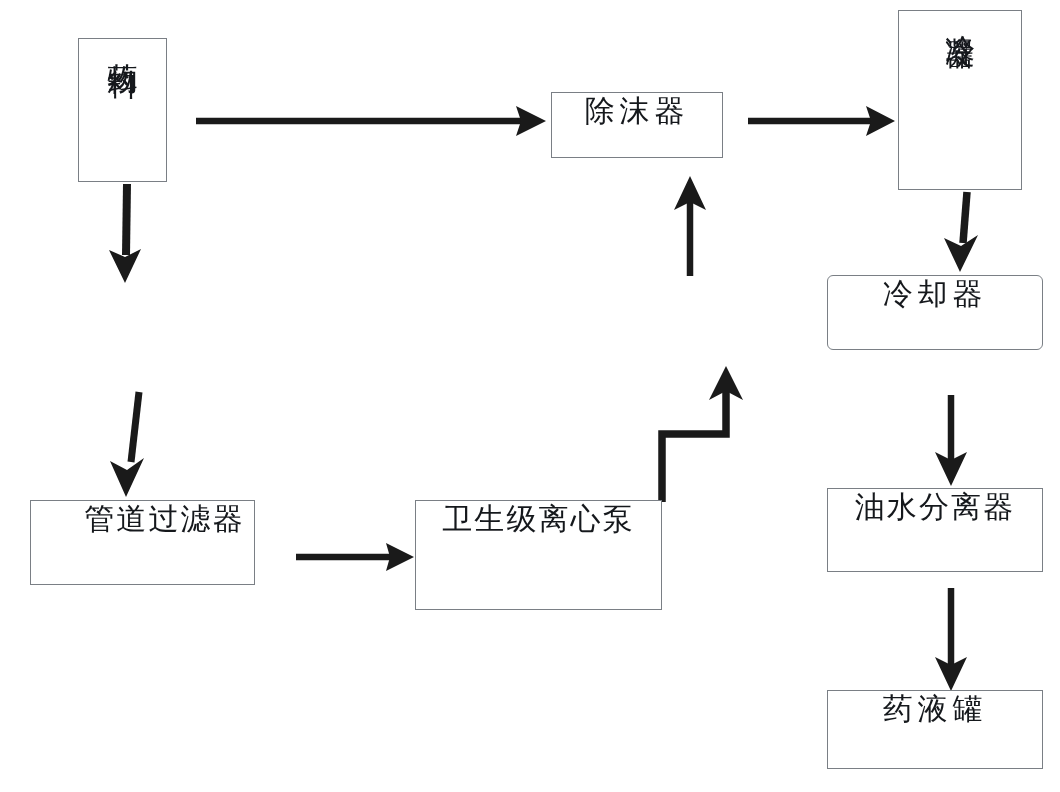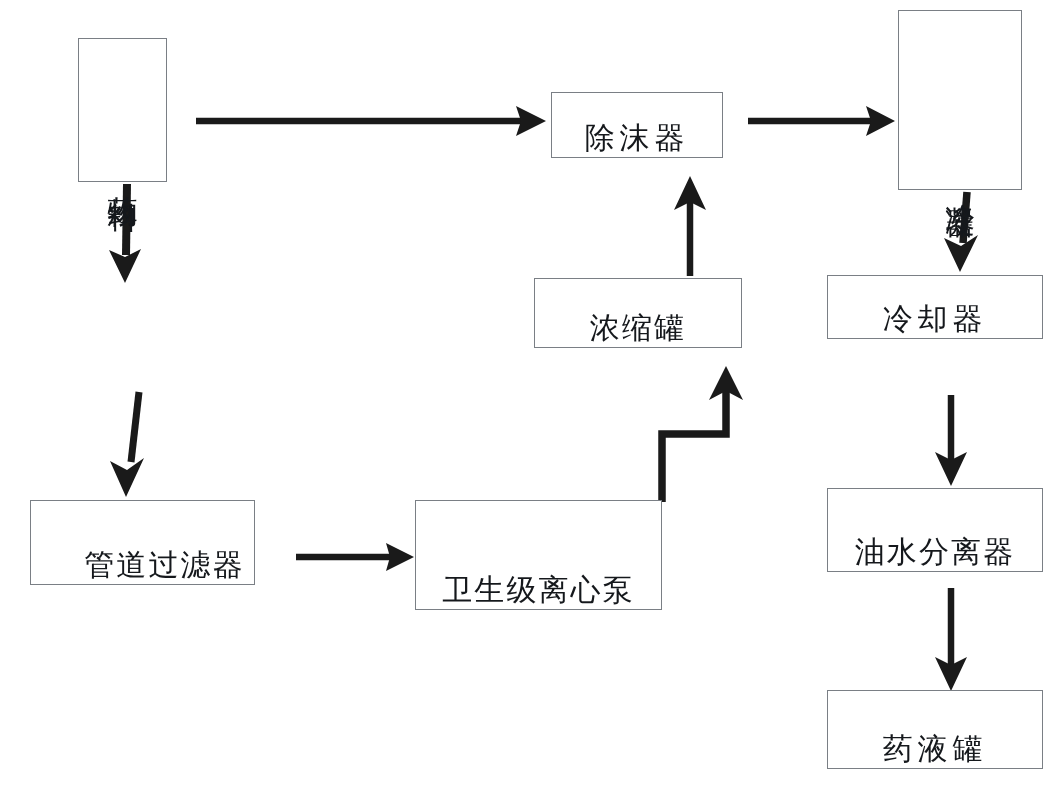"除沫器" .node { align-items: flex-end -> flex-start }
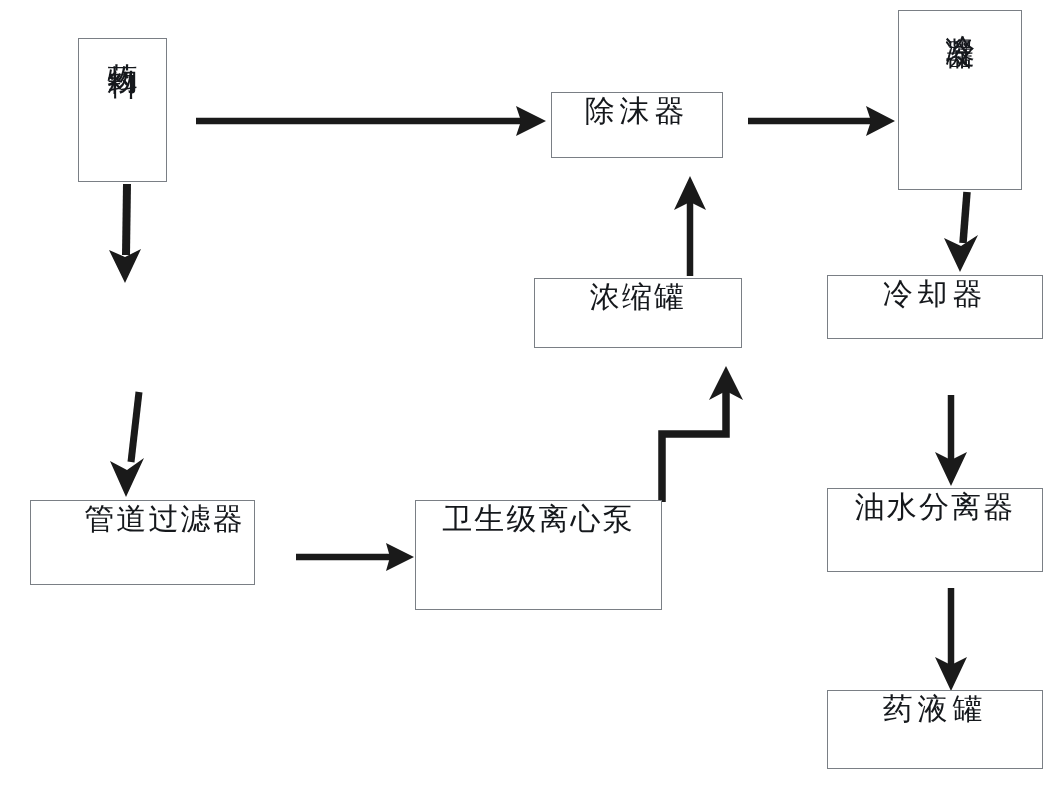"浓缩罐" div.node { html: <div> <span>浓缩罐</span> </div> -> none }
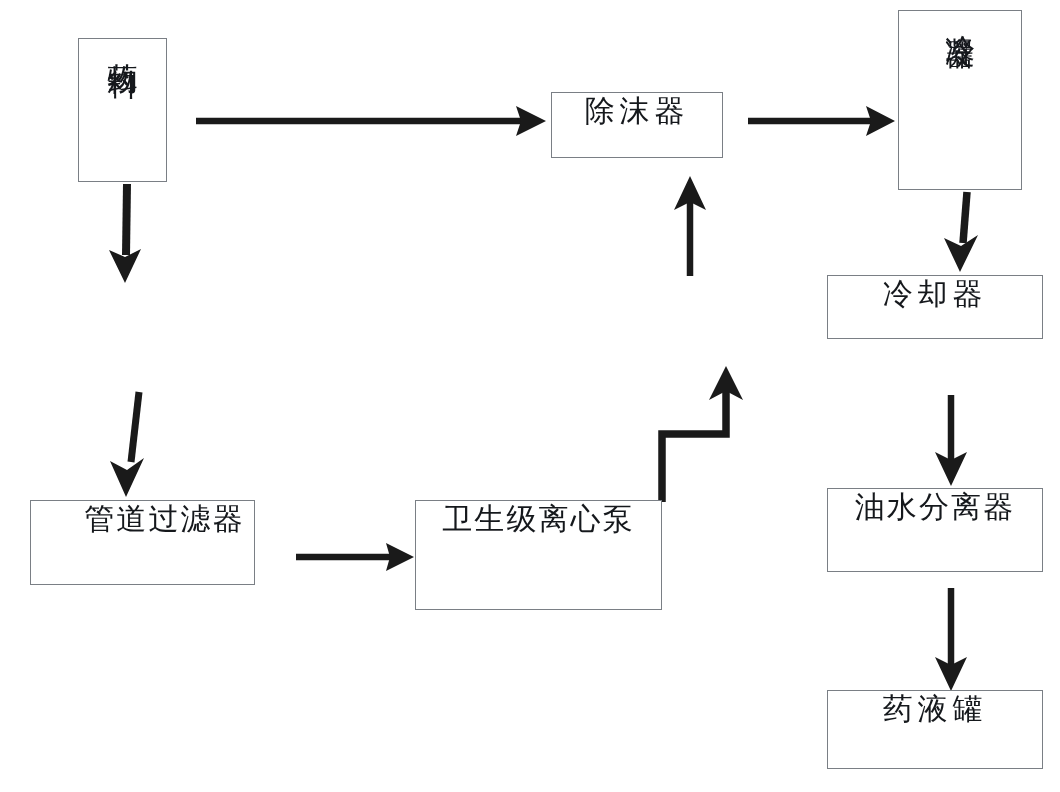"冷却器" div.node { border-radius: none -> 6px; height: 64px -> 75px }
